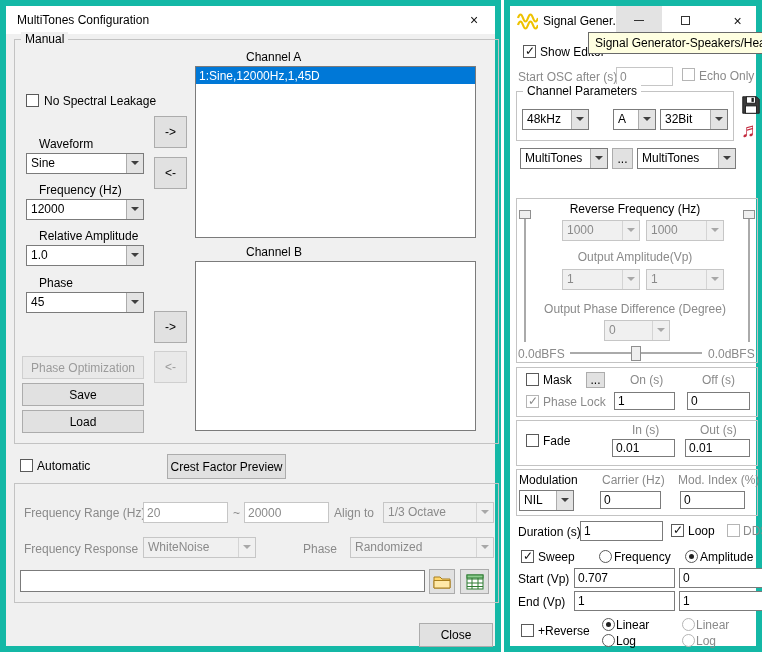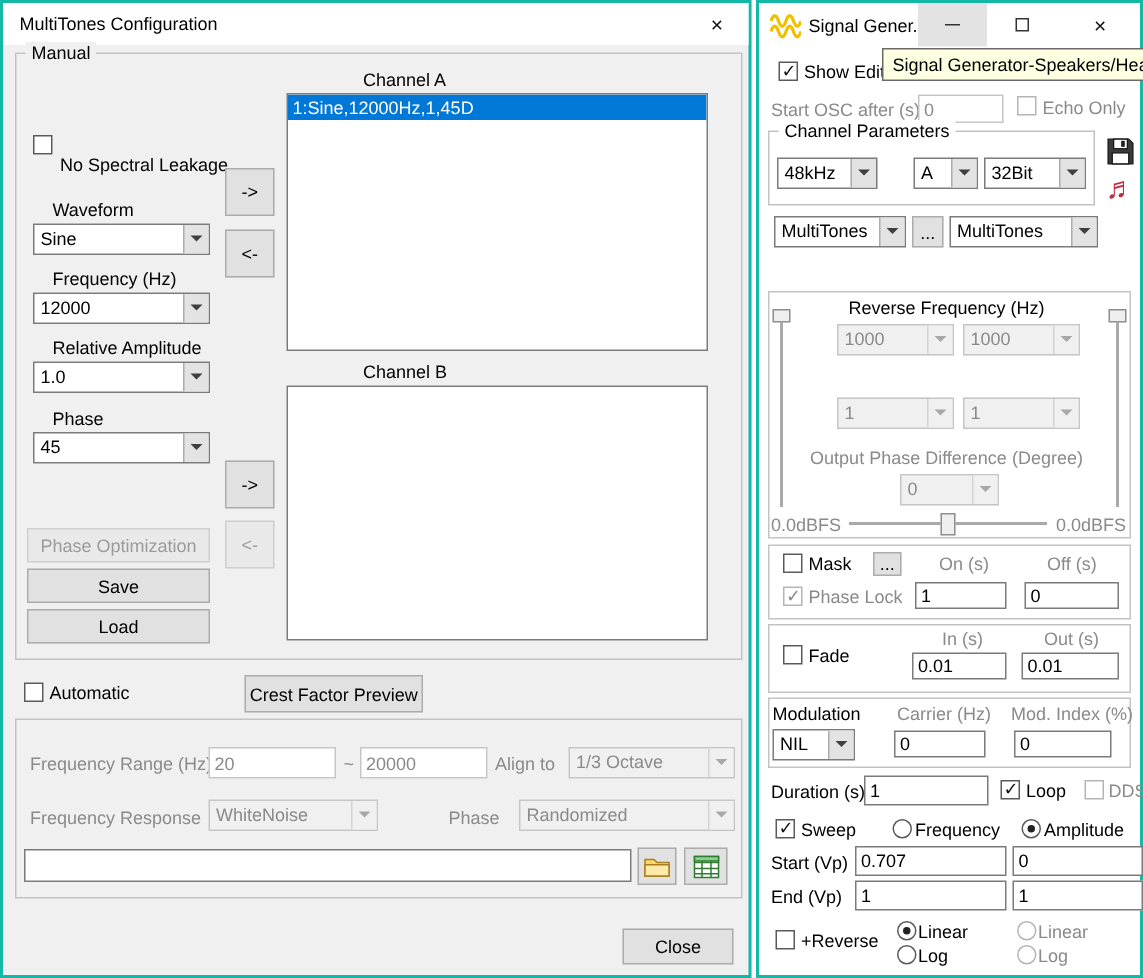"MultiTones Configuration" .win { border: 2px solid #14b8a6 -> 6px solid #14b8a6 }
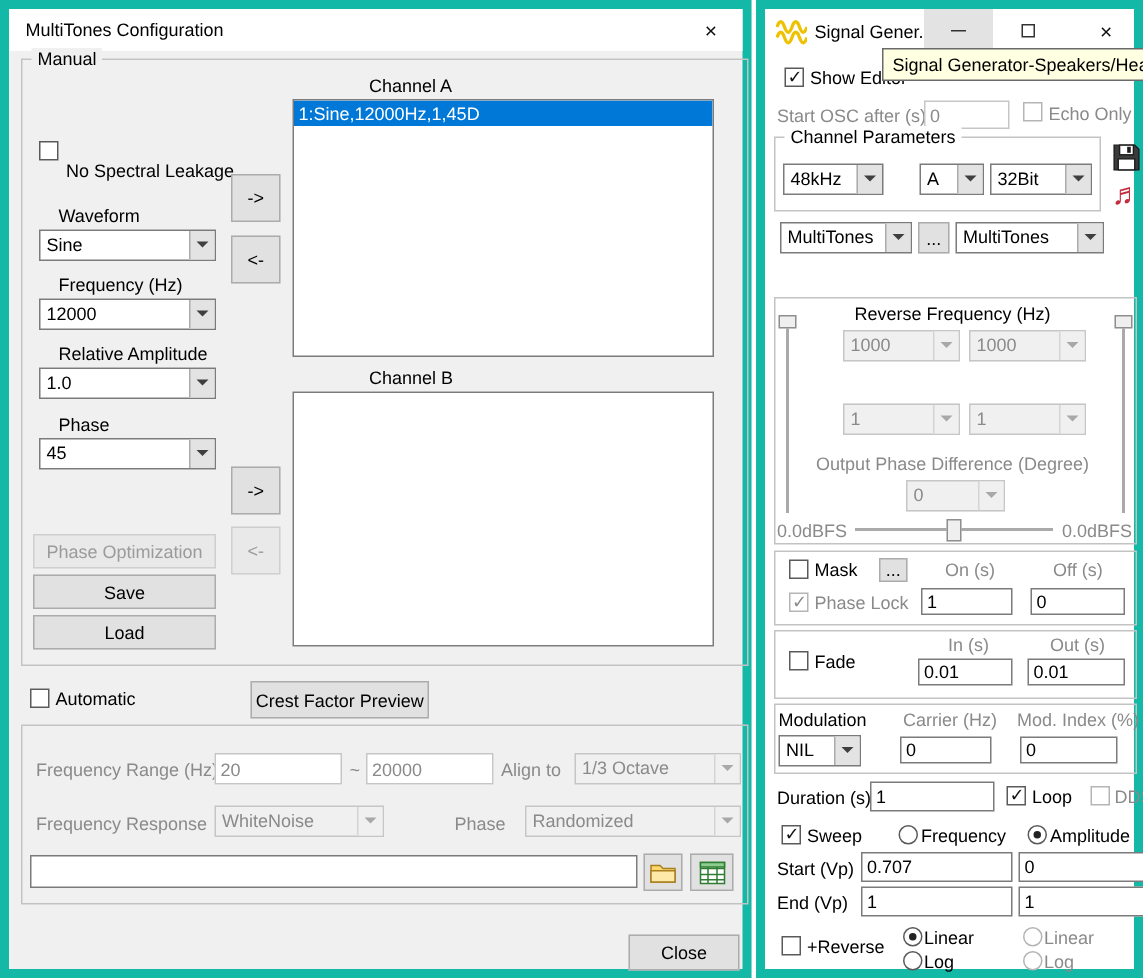"No Spectral Leakage" span.lbl { margin-top: 13px -> none }
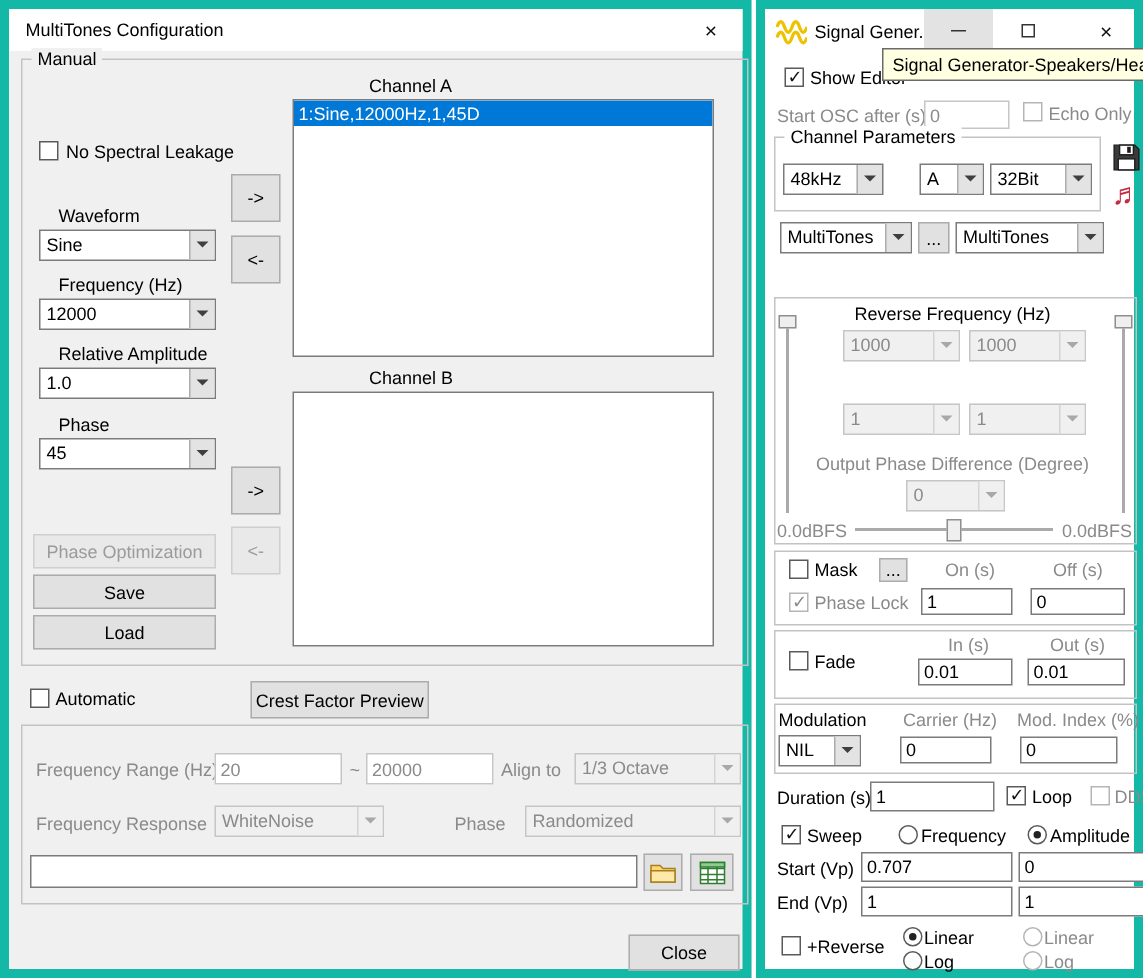"Output Amplitude(Vp)" span.lbl { html: none -> <span>Output Amplitude(Vp)</span> }
